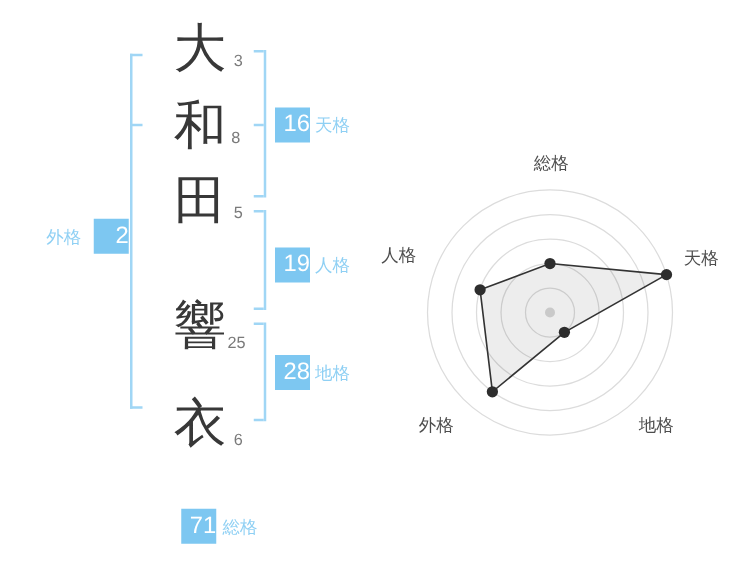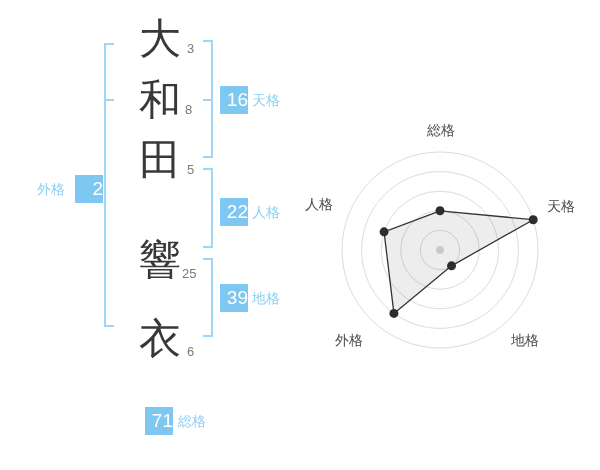"22" div.badge { text: 22 -> 19 }
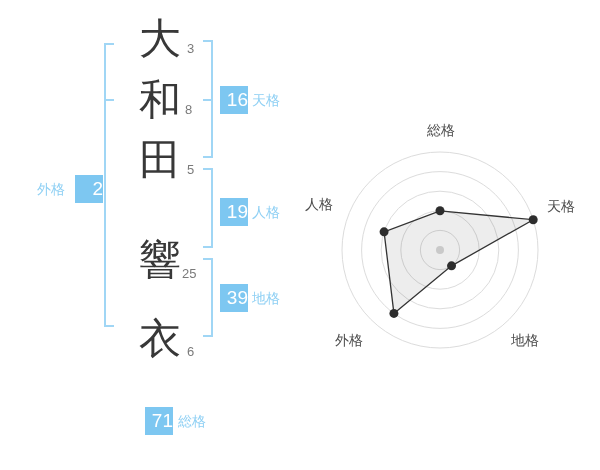"39" div.badge { text: 39 -> 28 }
